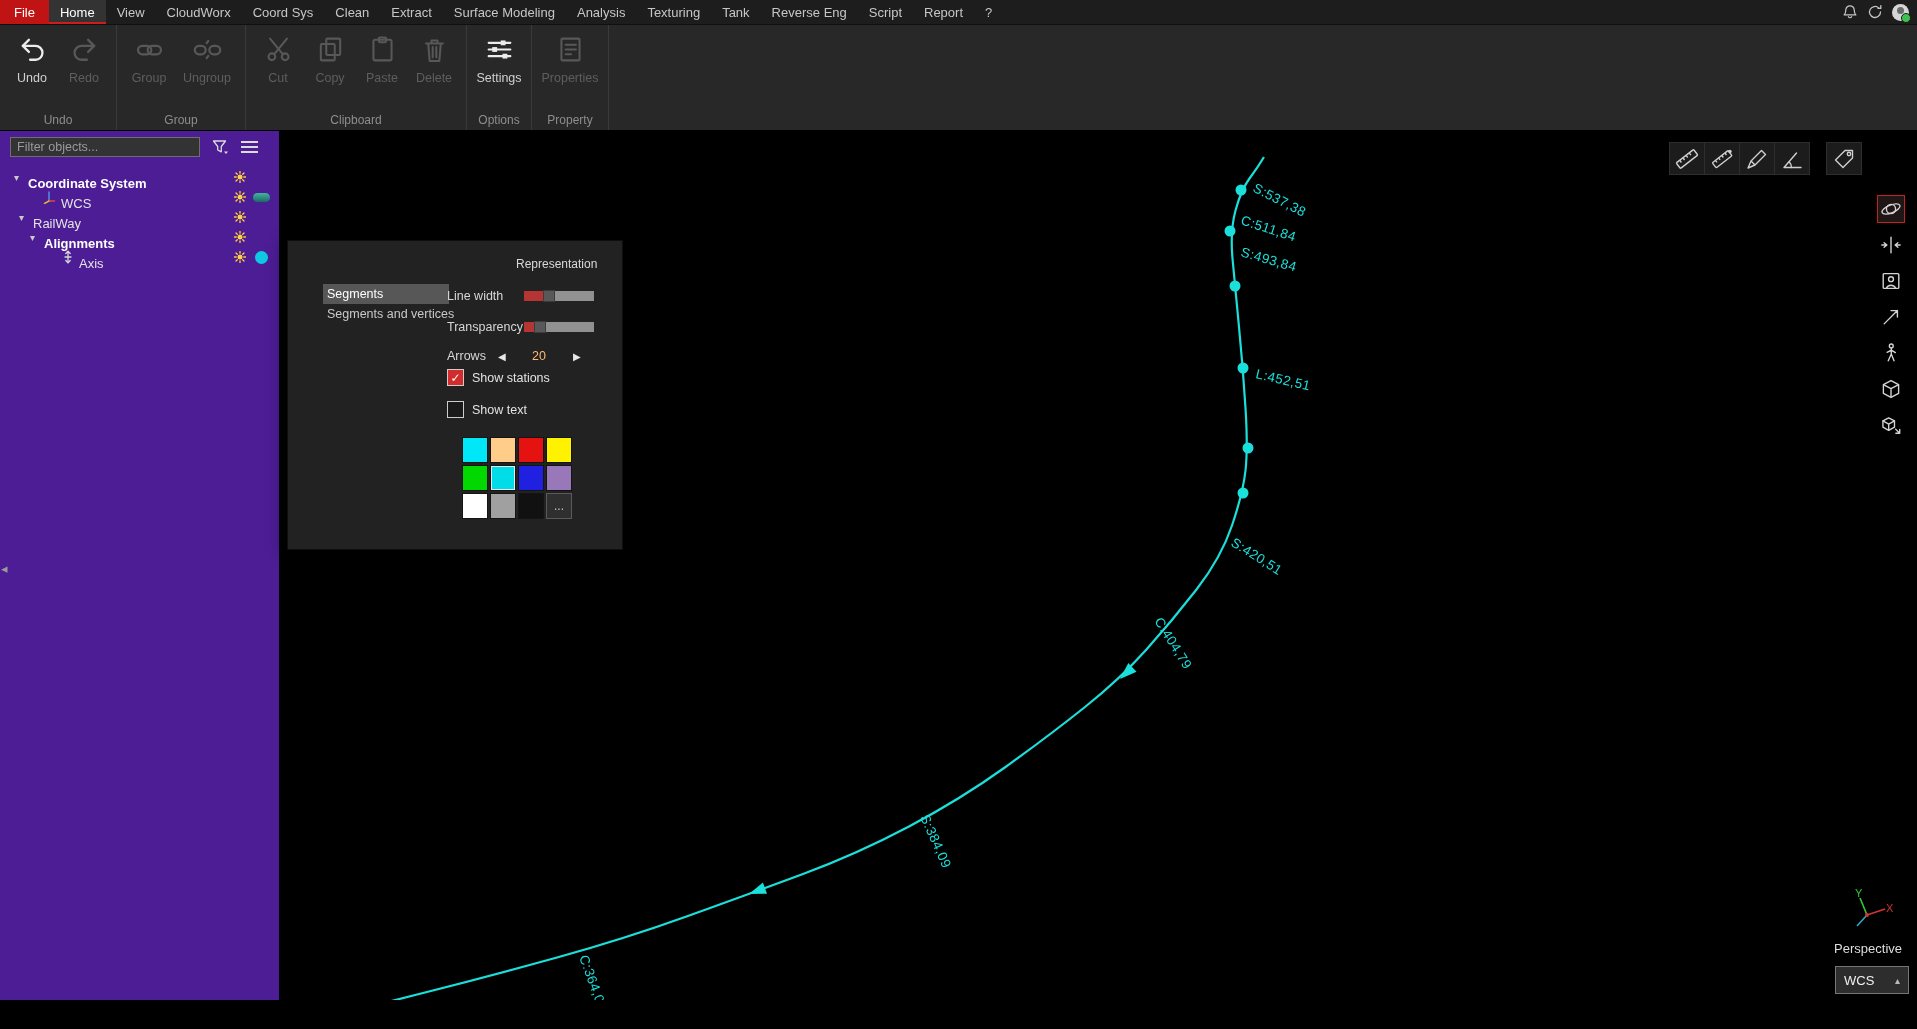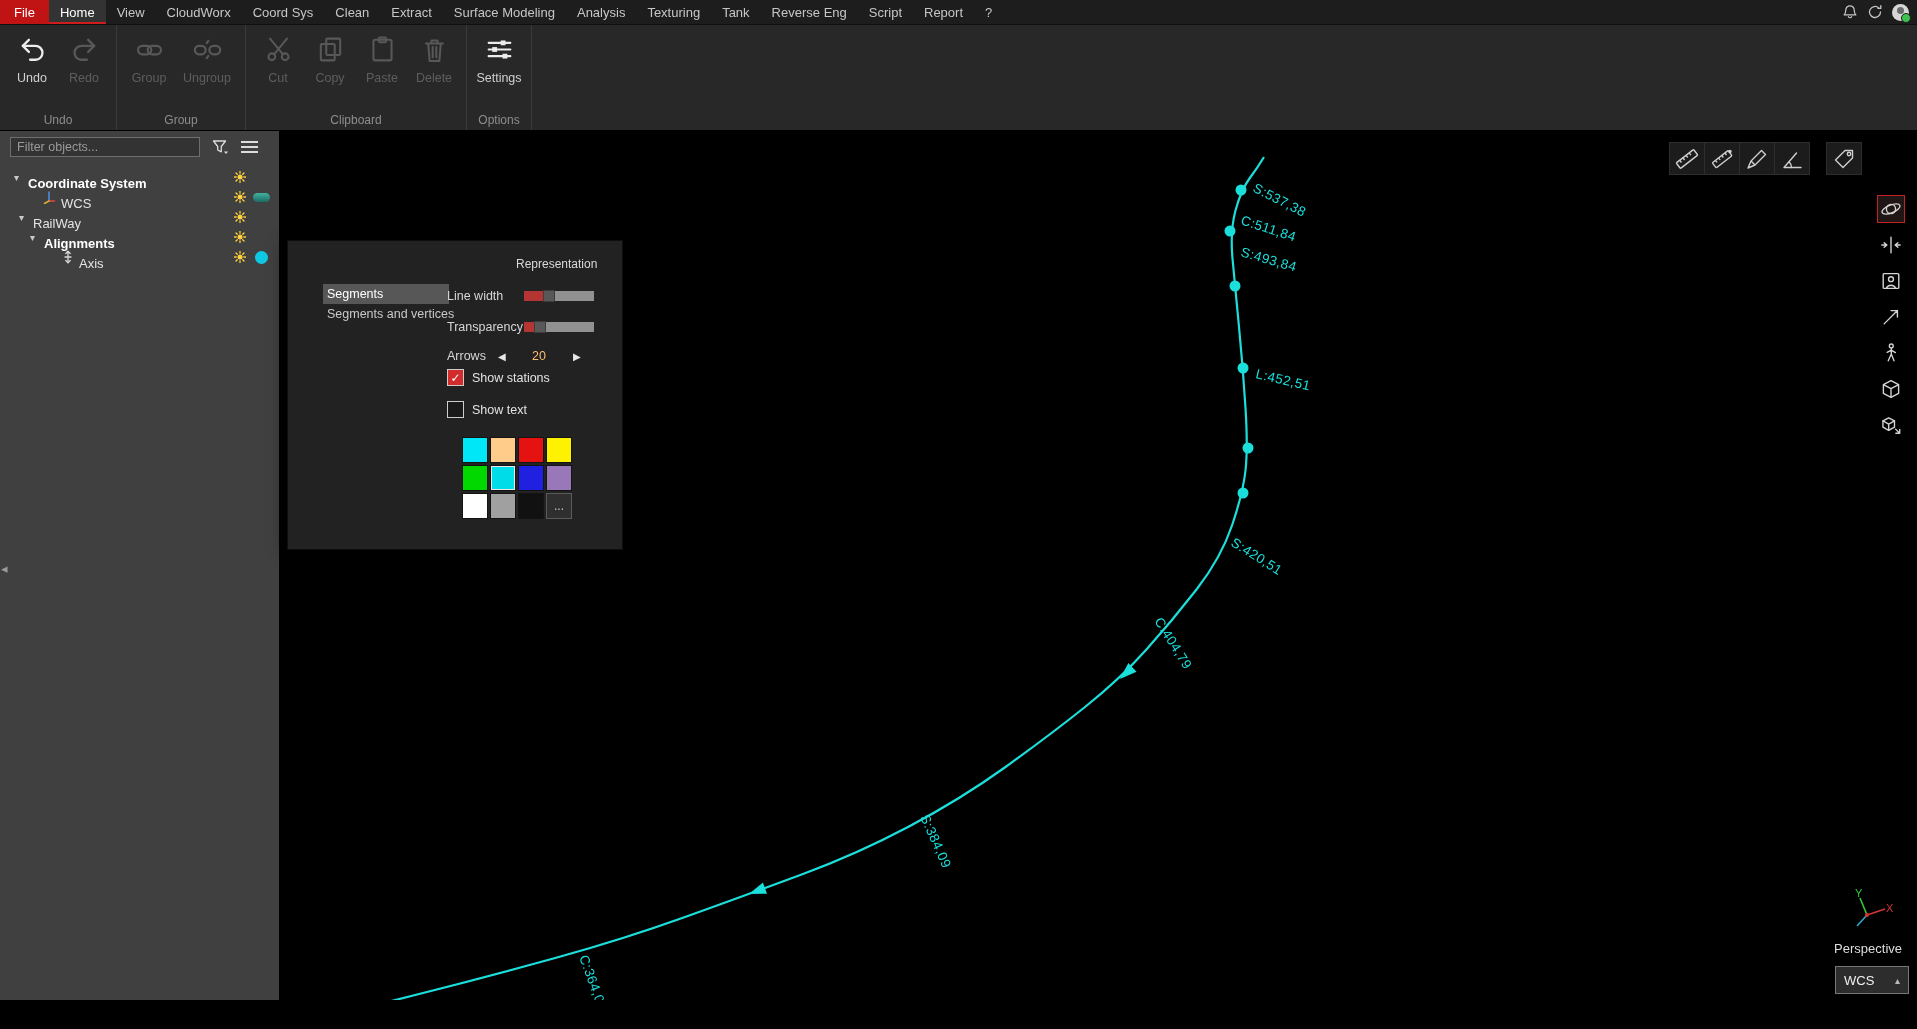"Properties" div.rgroup { html: none -> <div> <div> <div> <span><svg> <rect></rect> <path></path> </svg></span> <span>Properties</span> </div> </div> <div>Property</div> </div> }
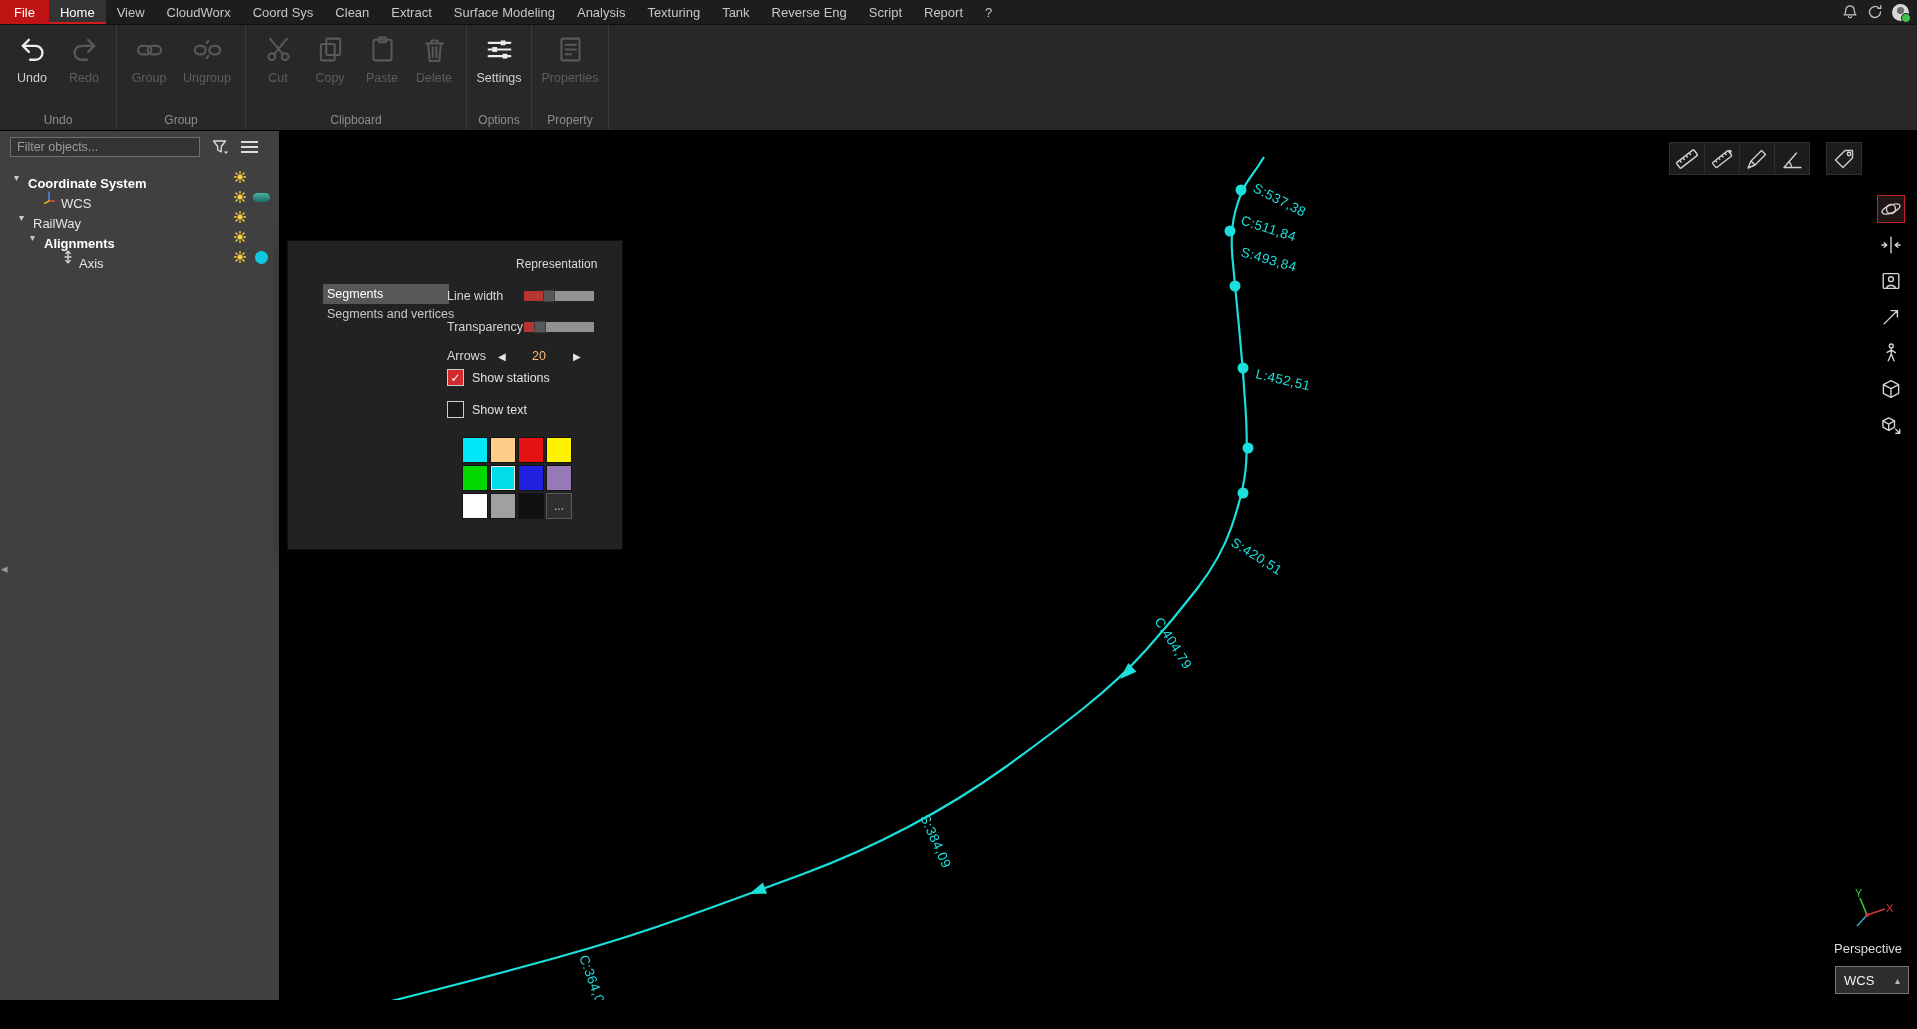"Filter objects..." .sidebar { background: #404040 -> #4c1d95 }
